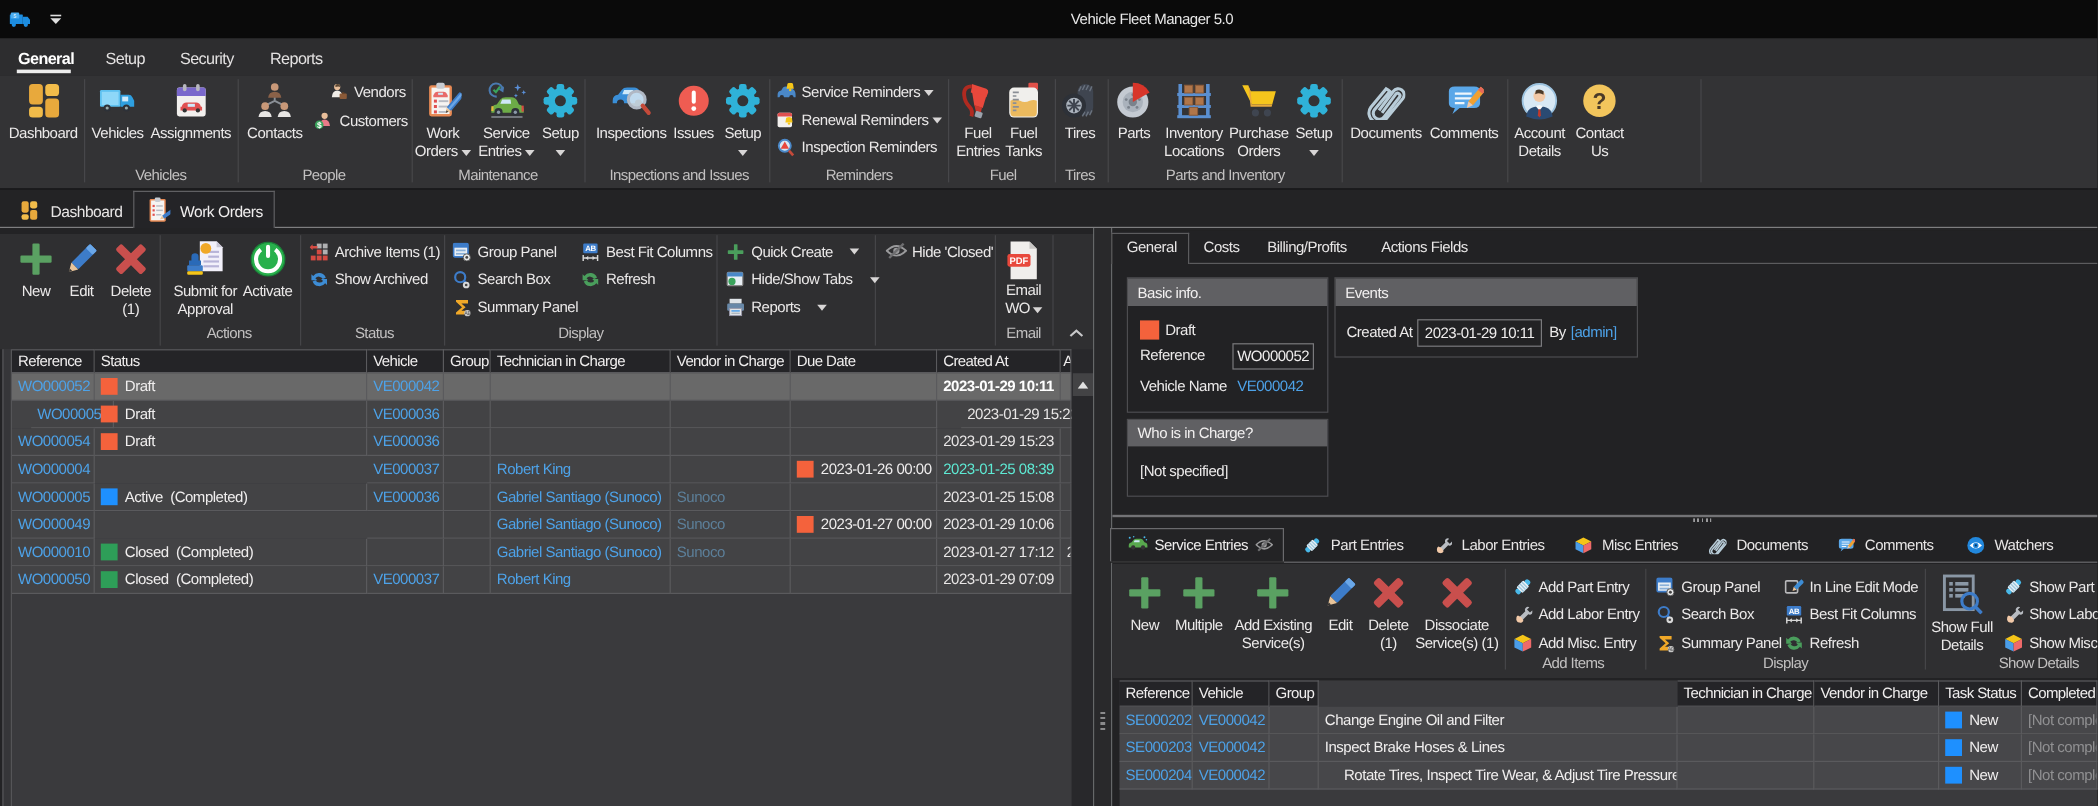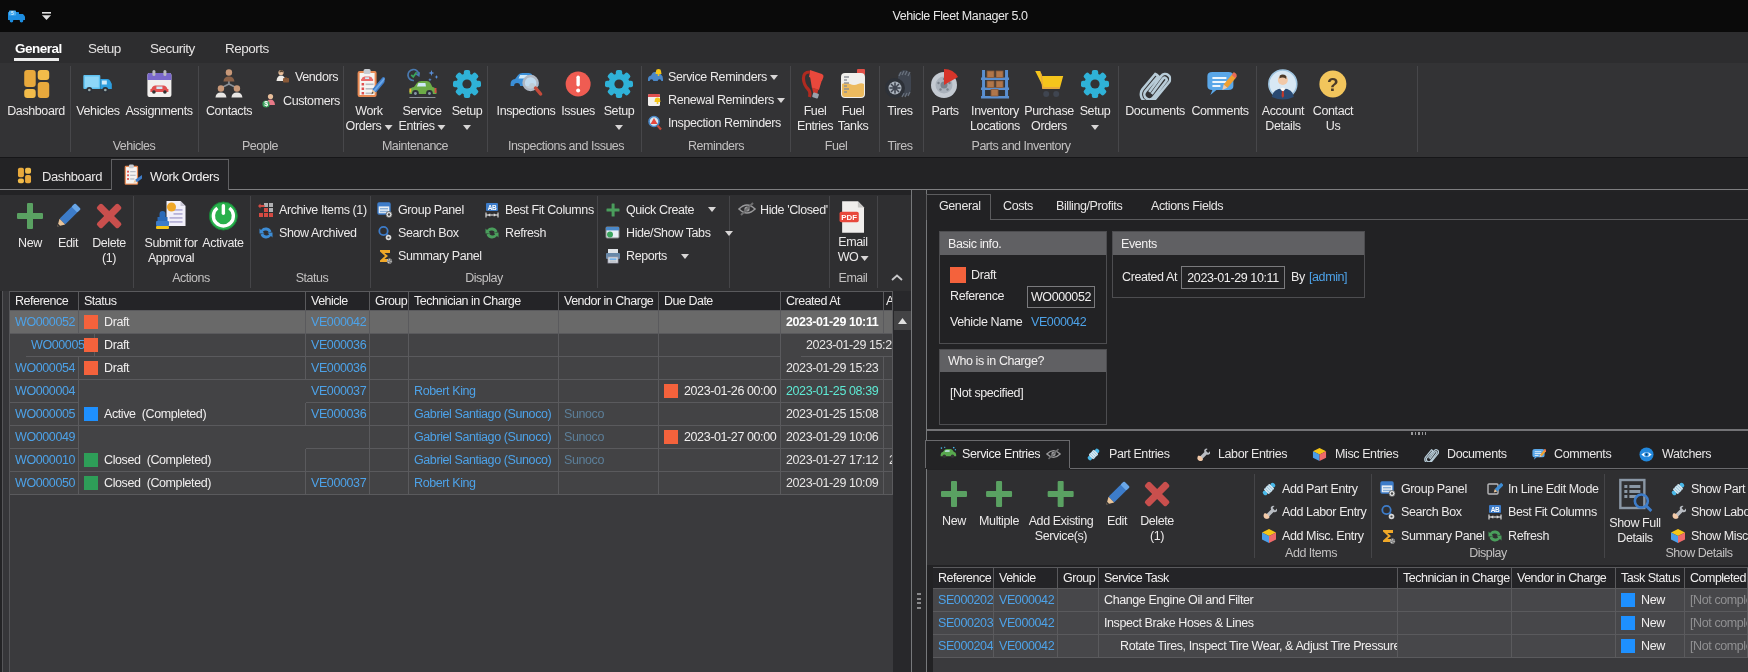"People" div.glabel { left: 260px -> 270px }
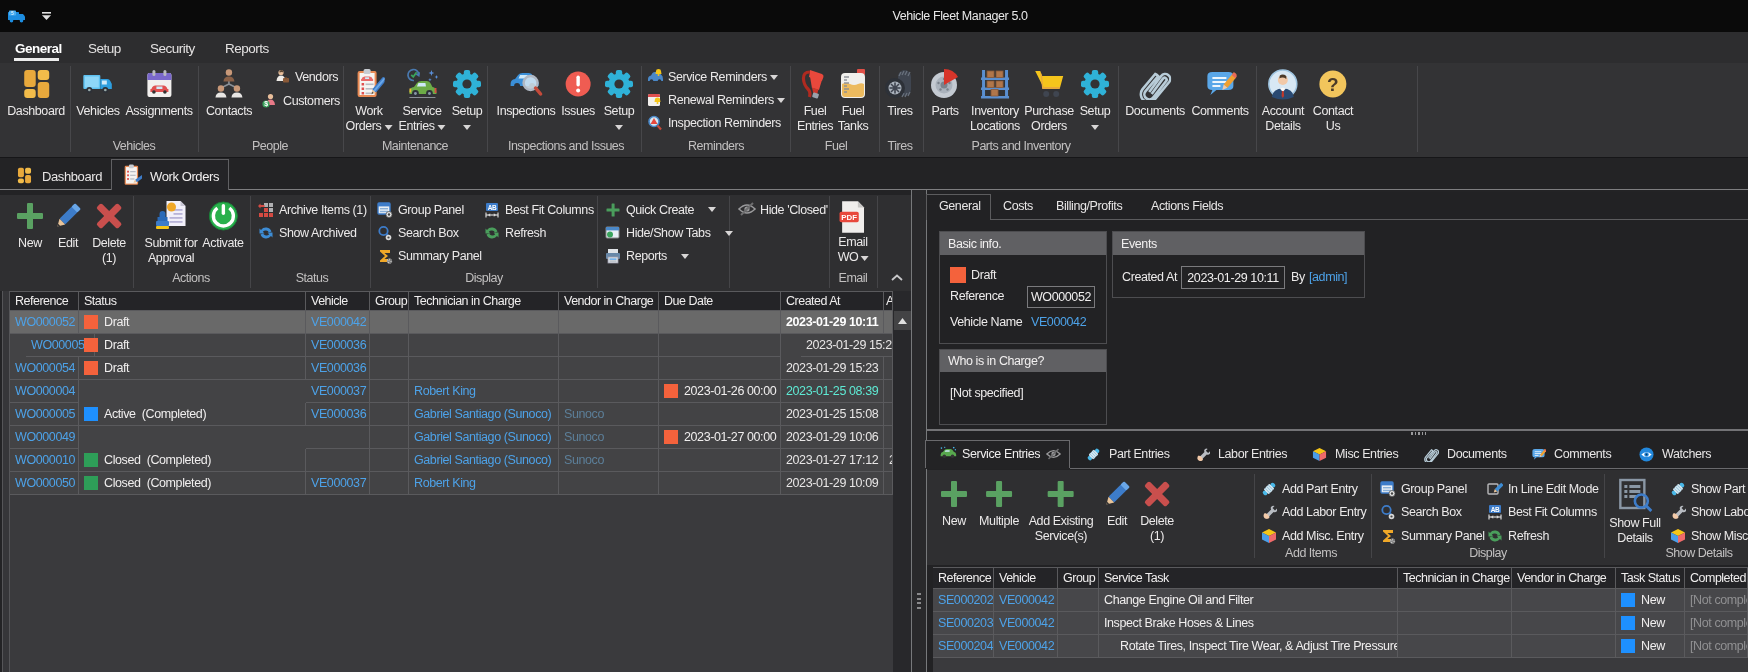"Who is in Charge?" div.gbox { height: 76px -> 65px }
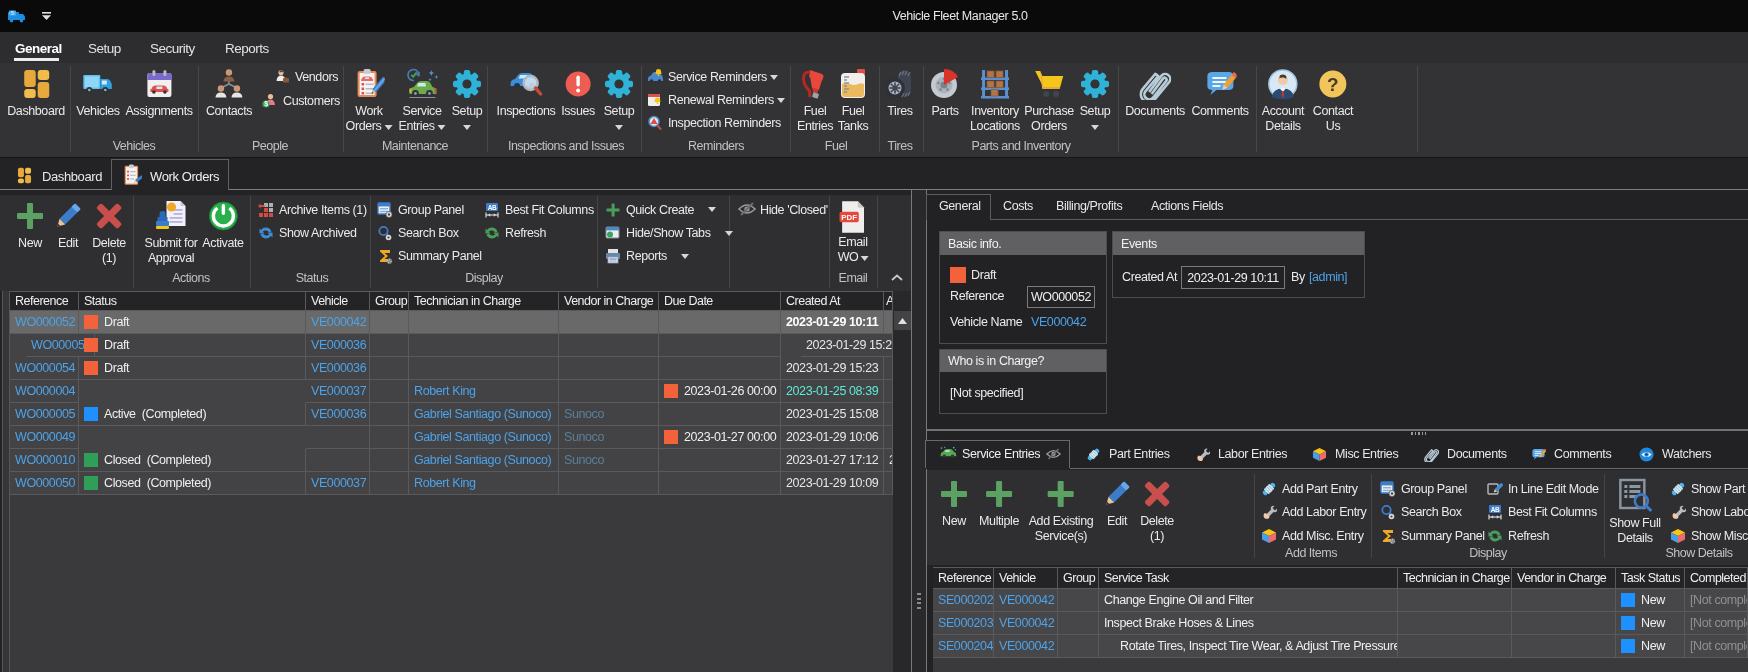"2023-01-29 10:09" span { text: 10:09 -> 07:09 }
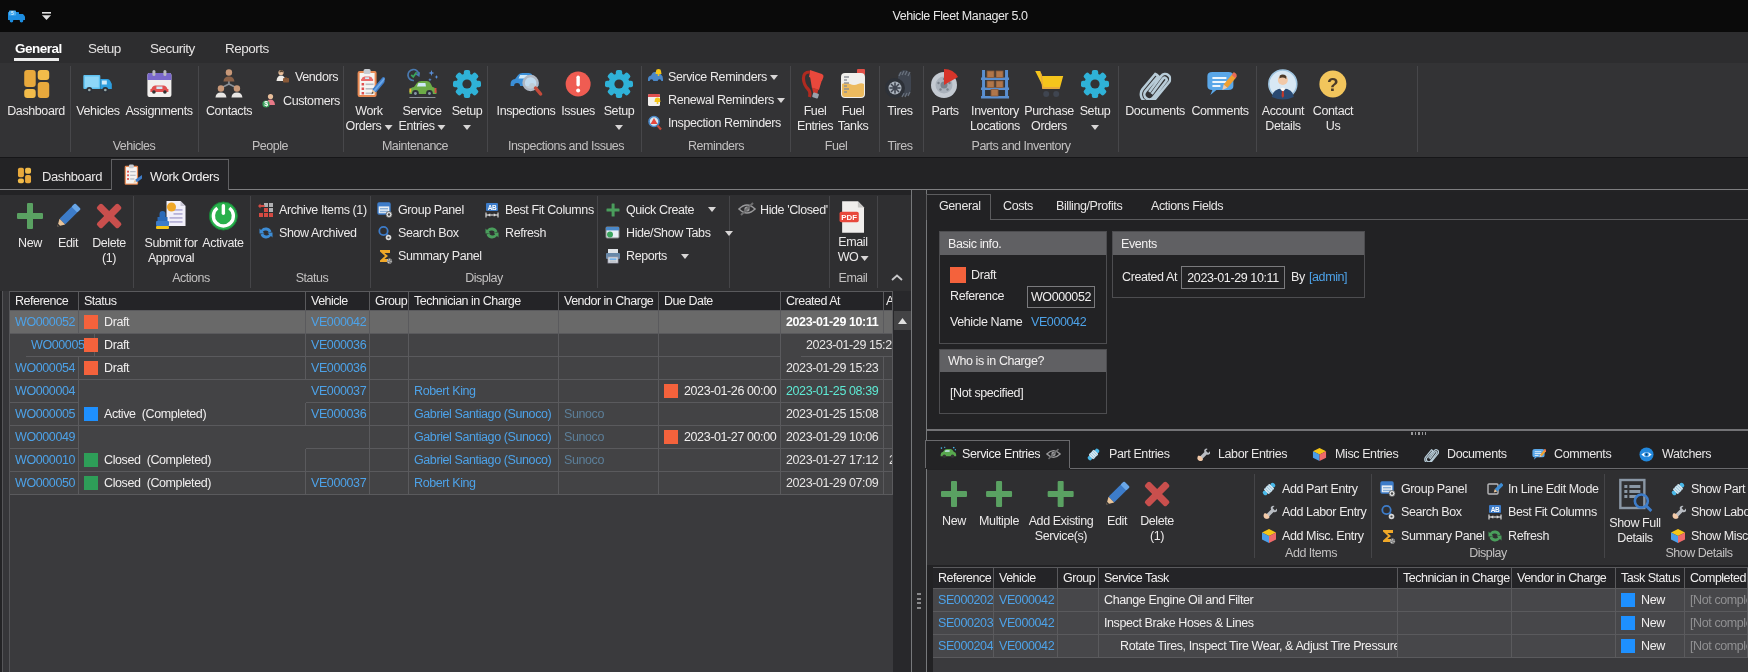"Dissociate" div.bigbtn { html: none -> <div> <div> <svg> <use></use> </svg> </div> <div>Dissociate Service(s) (1)</div> </div> }
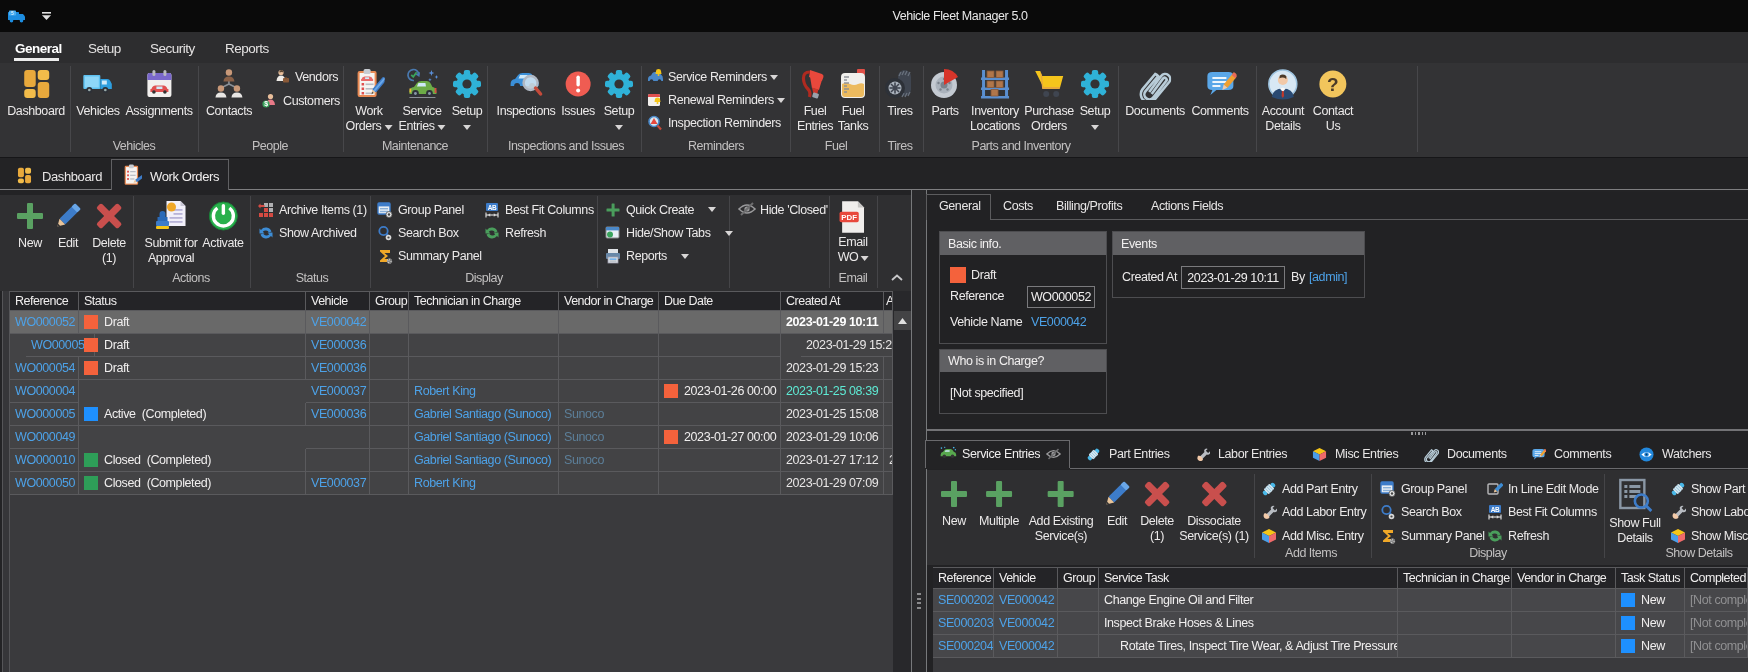"Service Task" div.gridhdr { html: <div>Service Task</div> -> none }
